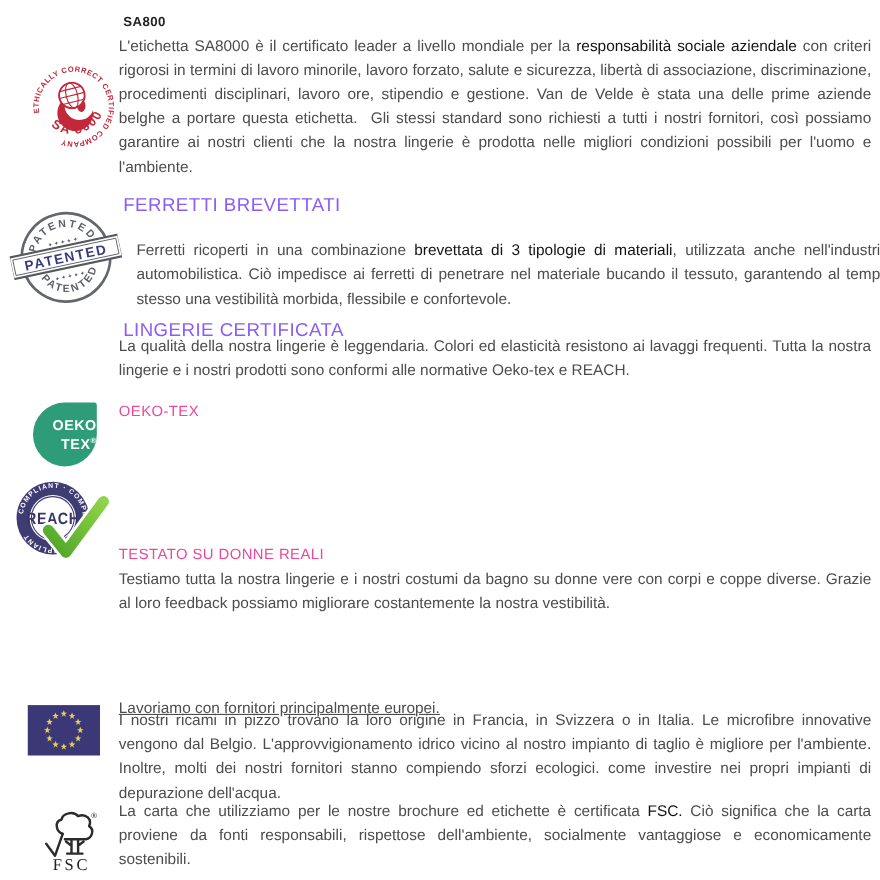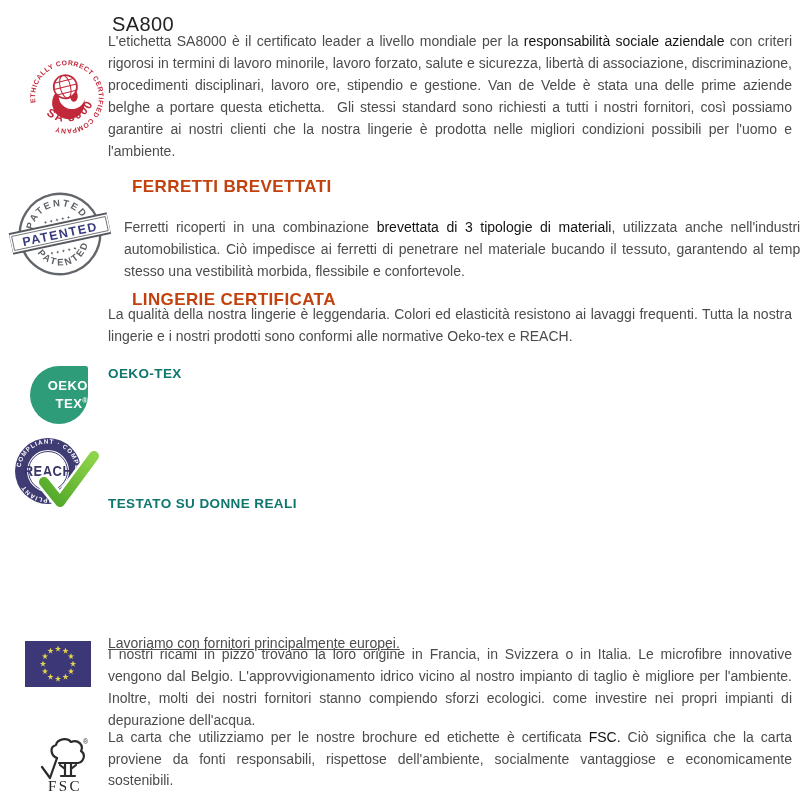"SA800" .h1 { font-size: 20px -> 12px; font-weight: 400 -> 700 }
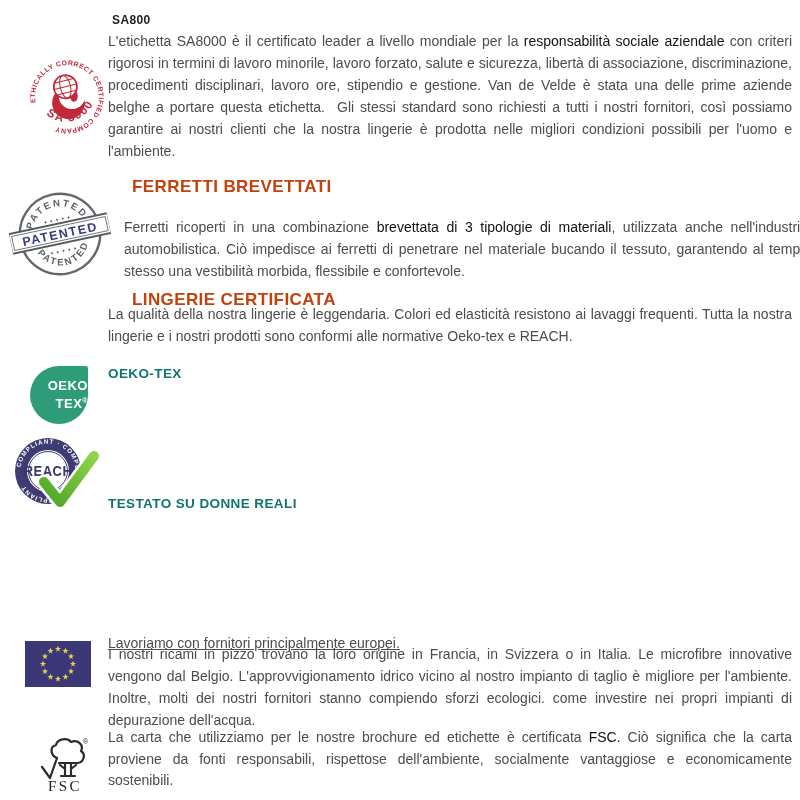"FERRETTI BREVETTATI" .h2 { color: #c2410c -> #8b5cf6; font-weight: 700 -> 400; margin-left: 20px -> none }
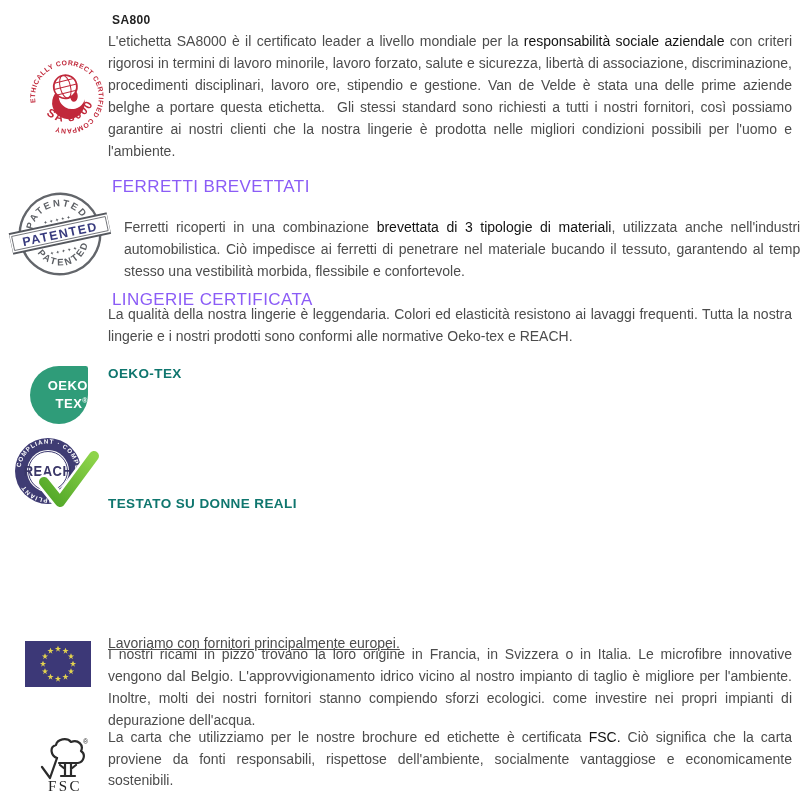"OEKO-TEX" .lbl { color: #0f766e -> #ec4899; font-weight: 700 -> 400 }
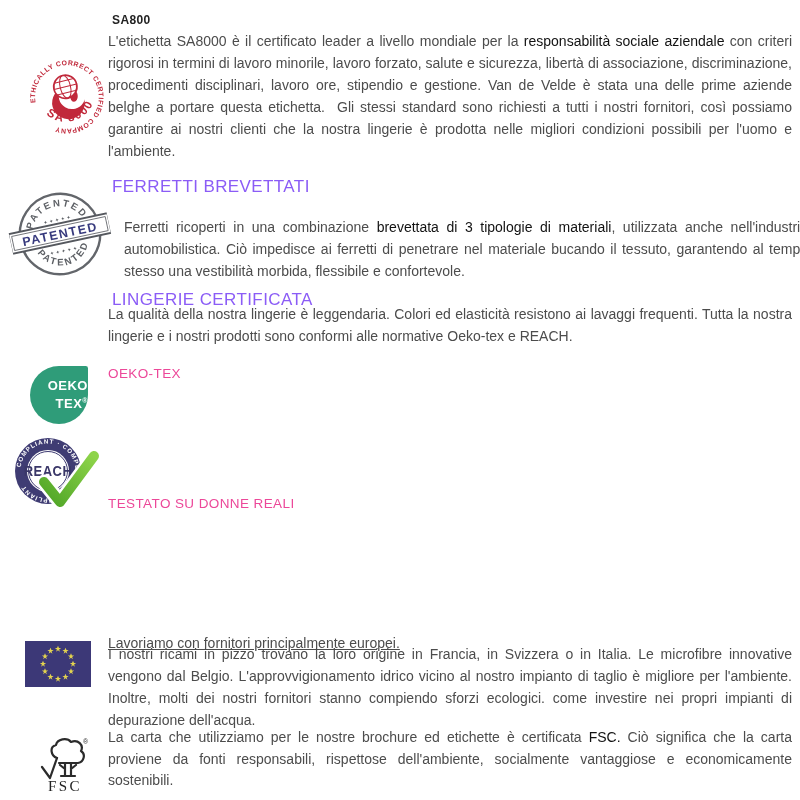"Testiamo tutta la nostra lingerie" p.abs { html: none -> <p>Testiamo tutta la nostra lingerie e i nostri costumi da bagno su donne vere con corpi e coppe diverse. Grazie al loro feedback possiamo migliorare costantemente la nostra vestibilità.</p> }
